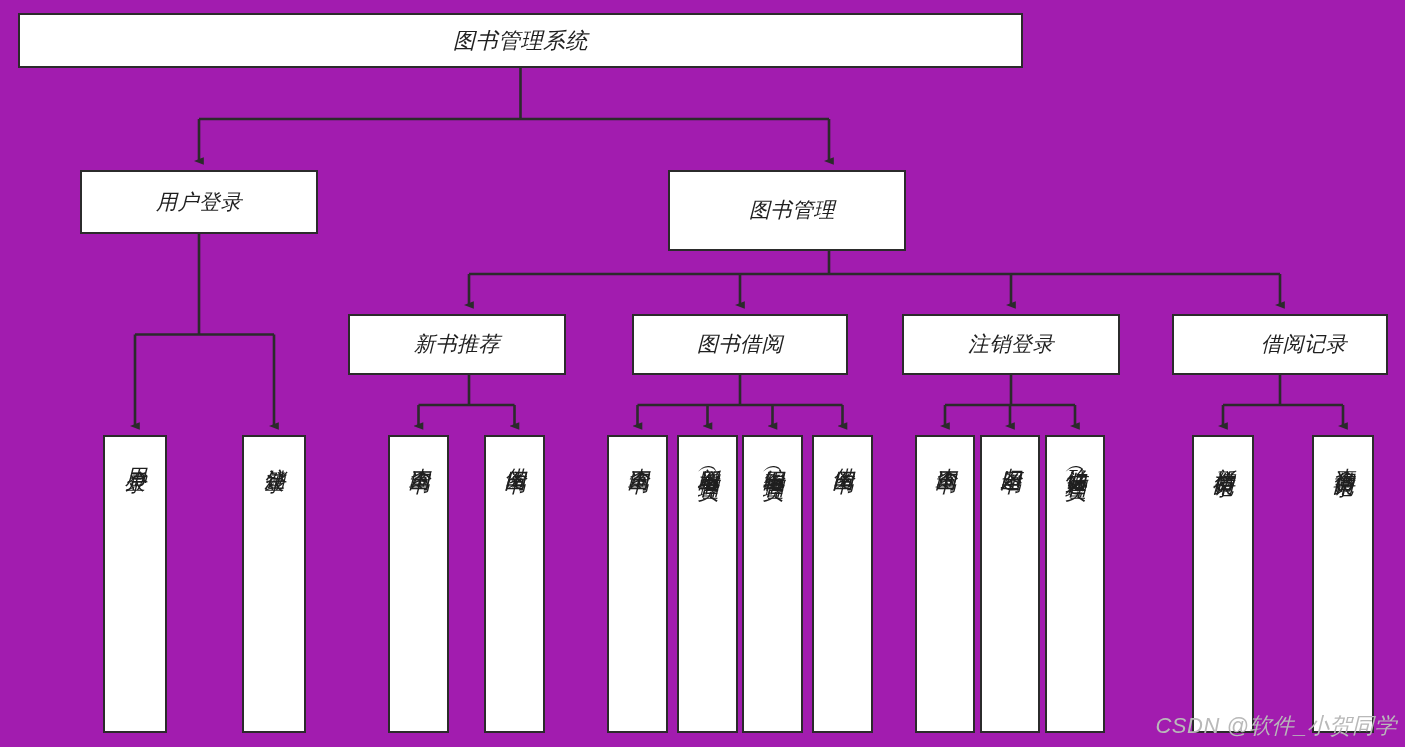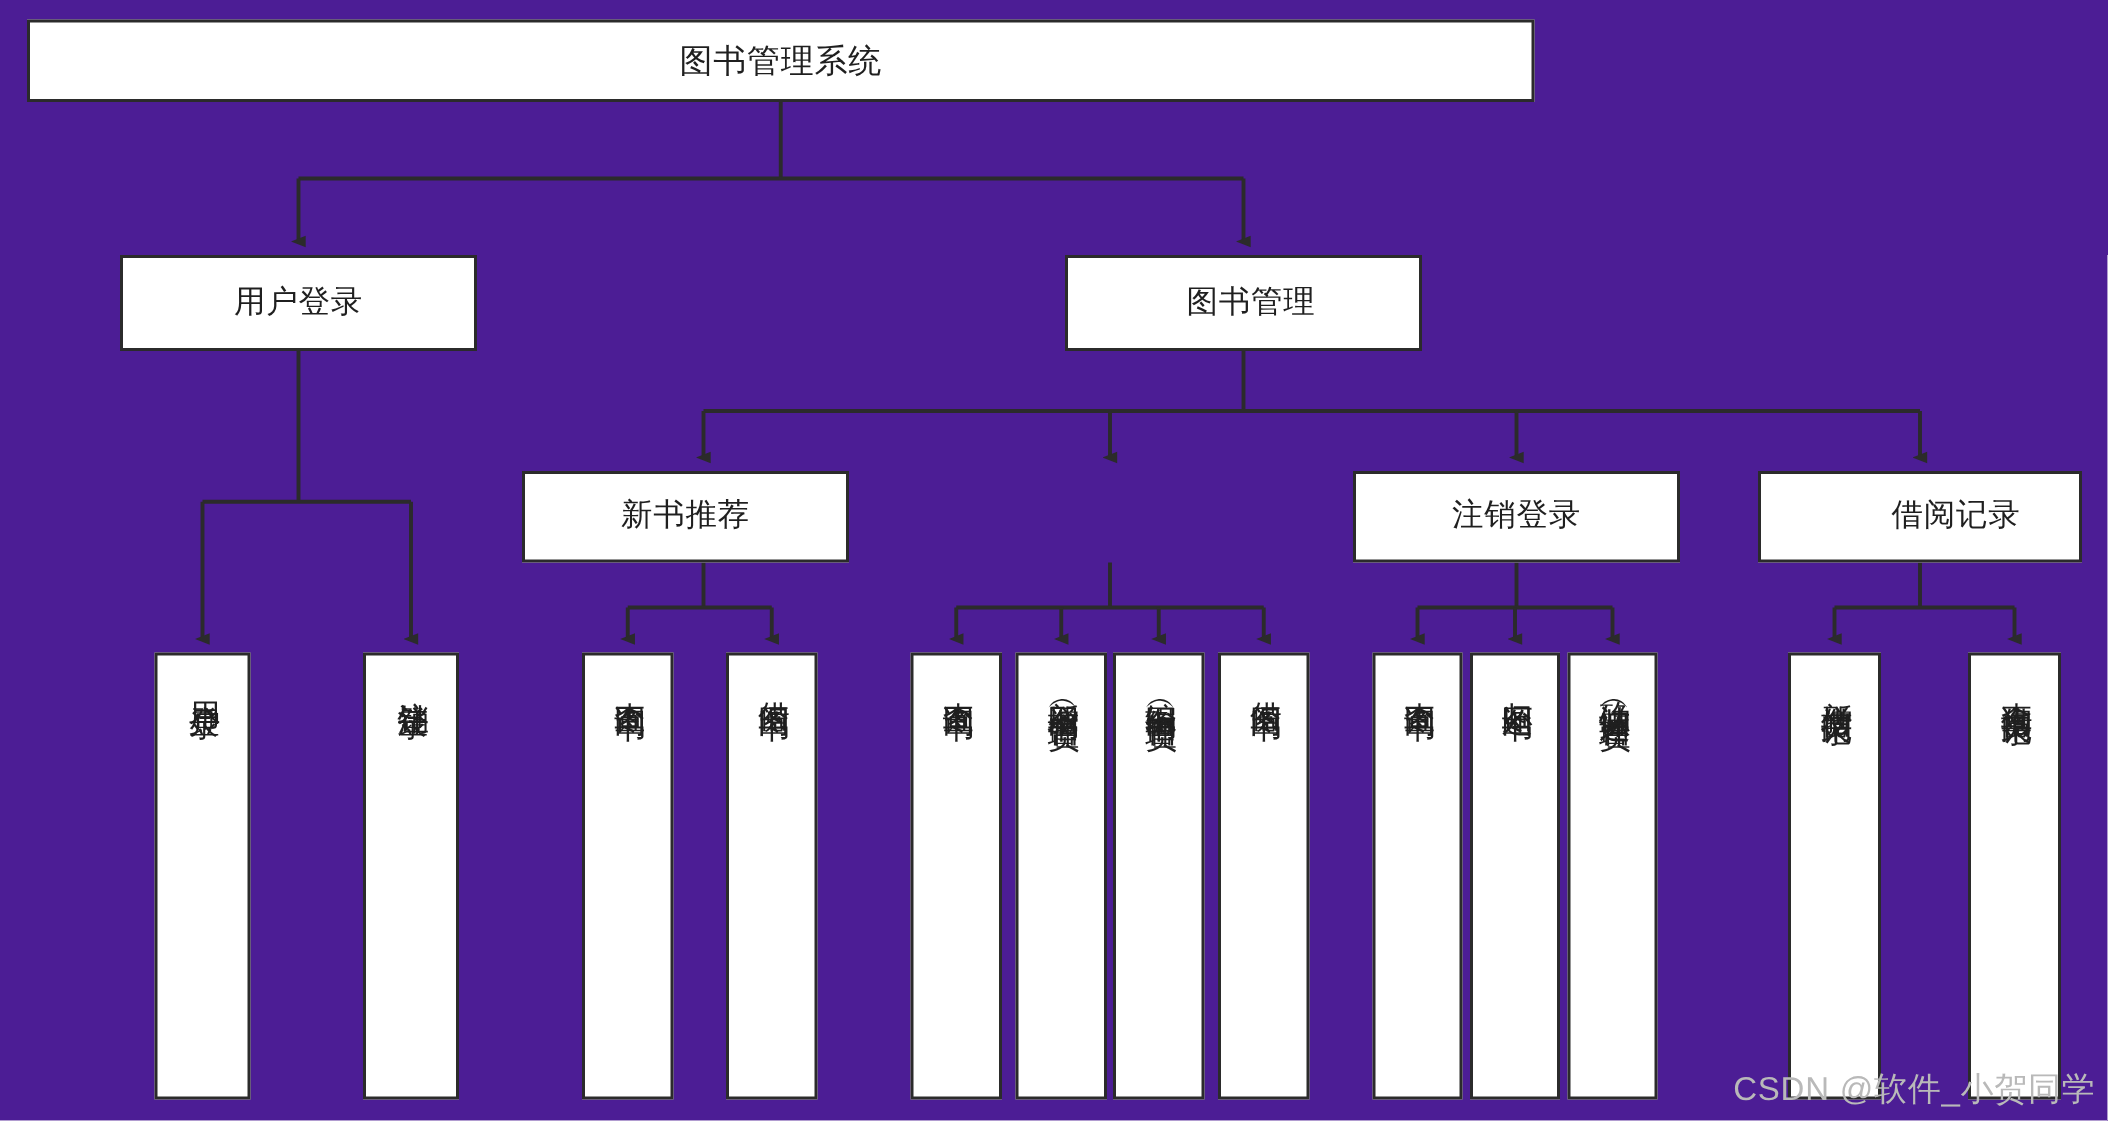"图书管理系统" #canvas { background: #4c1d95 -> #a21caf; font-style: none -> italic }
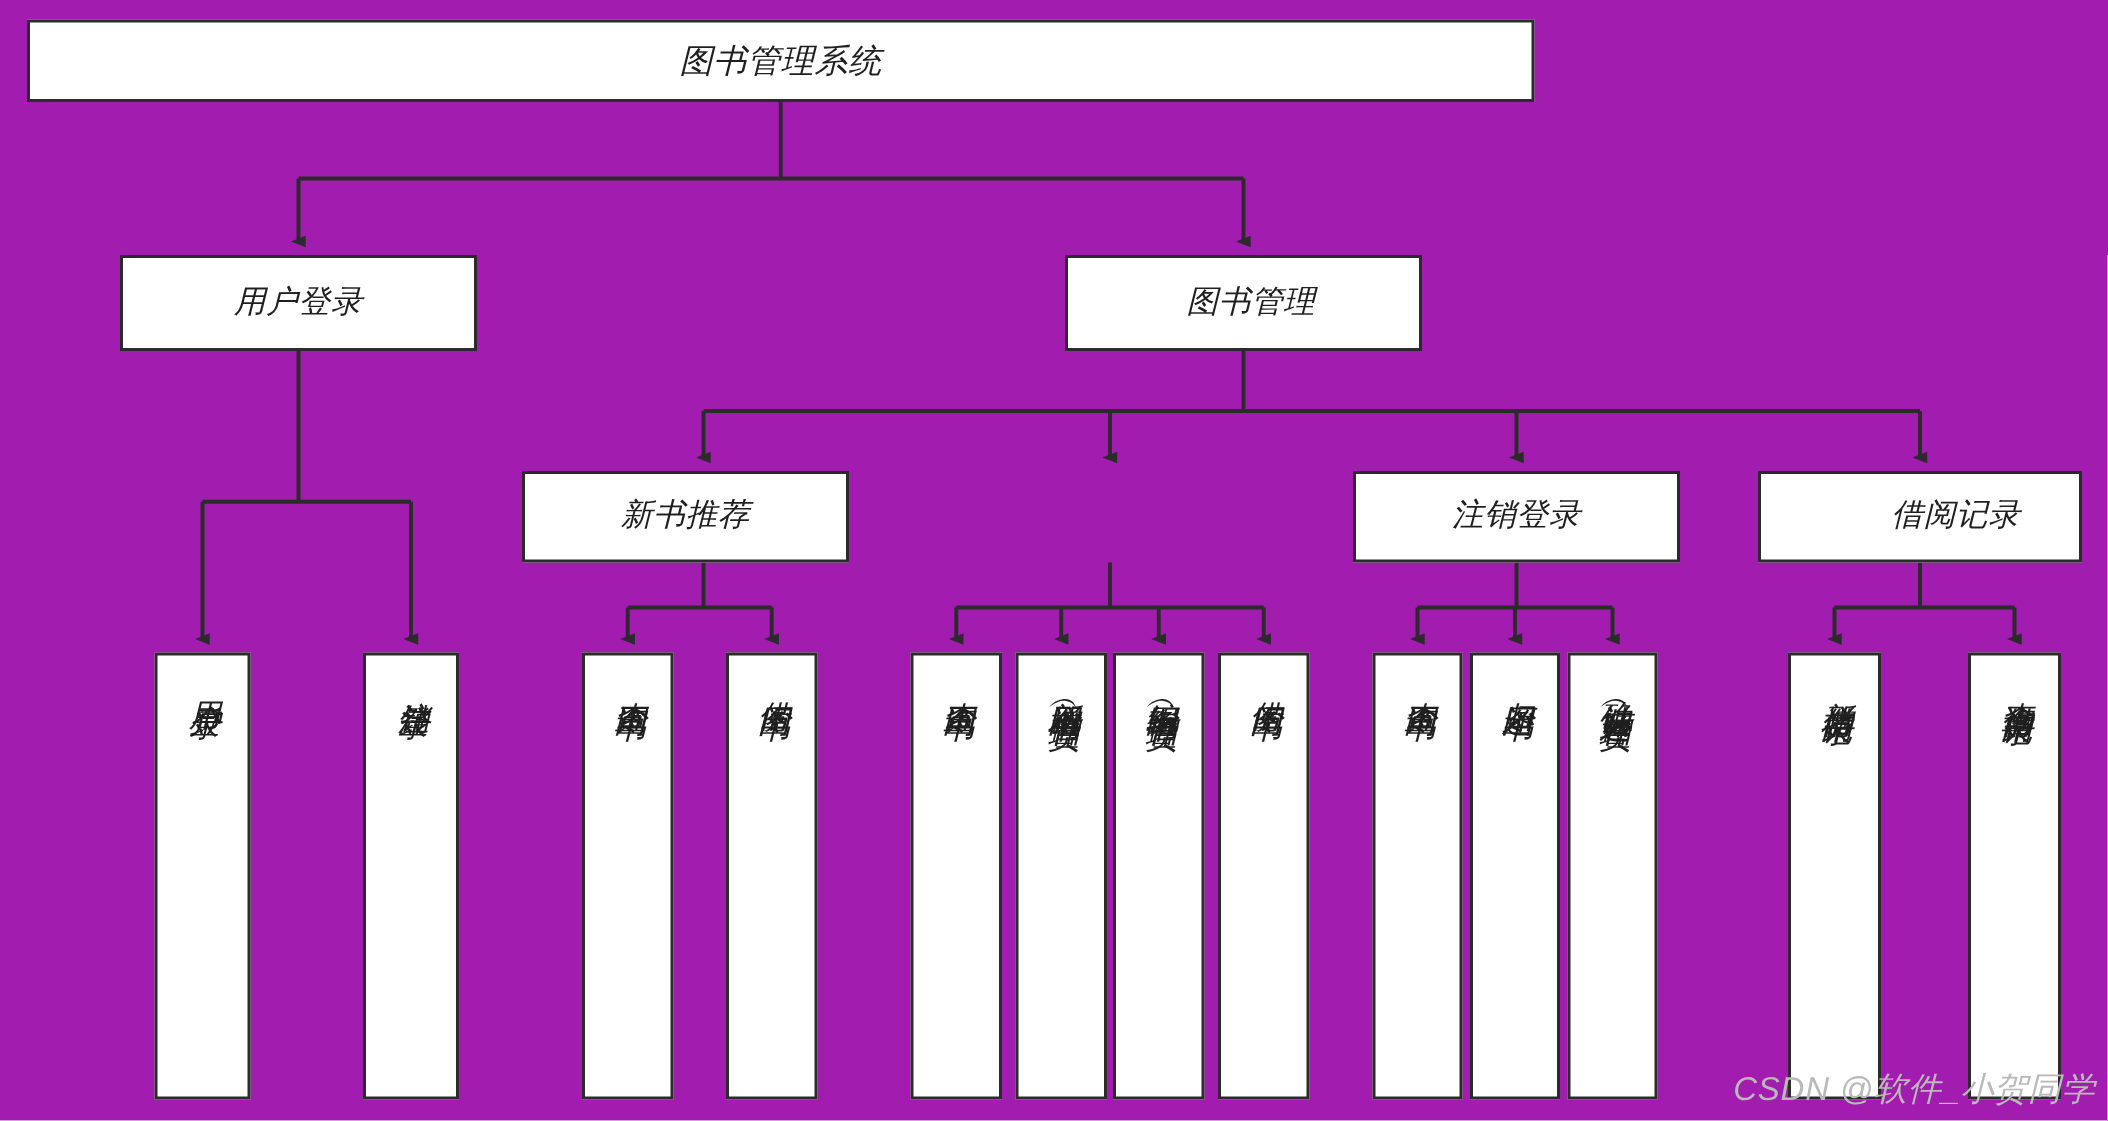"图书管理" div.node { height: 64px -> 81px; left: 710px -> 668px }
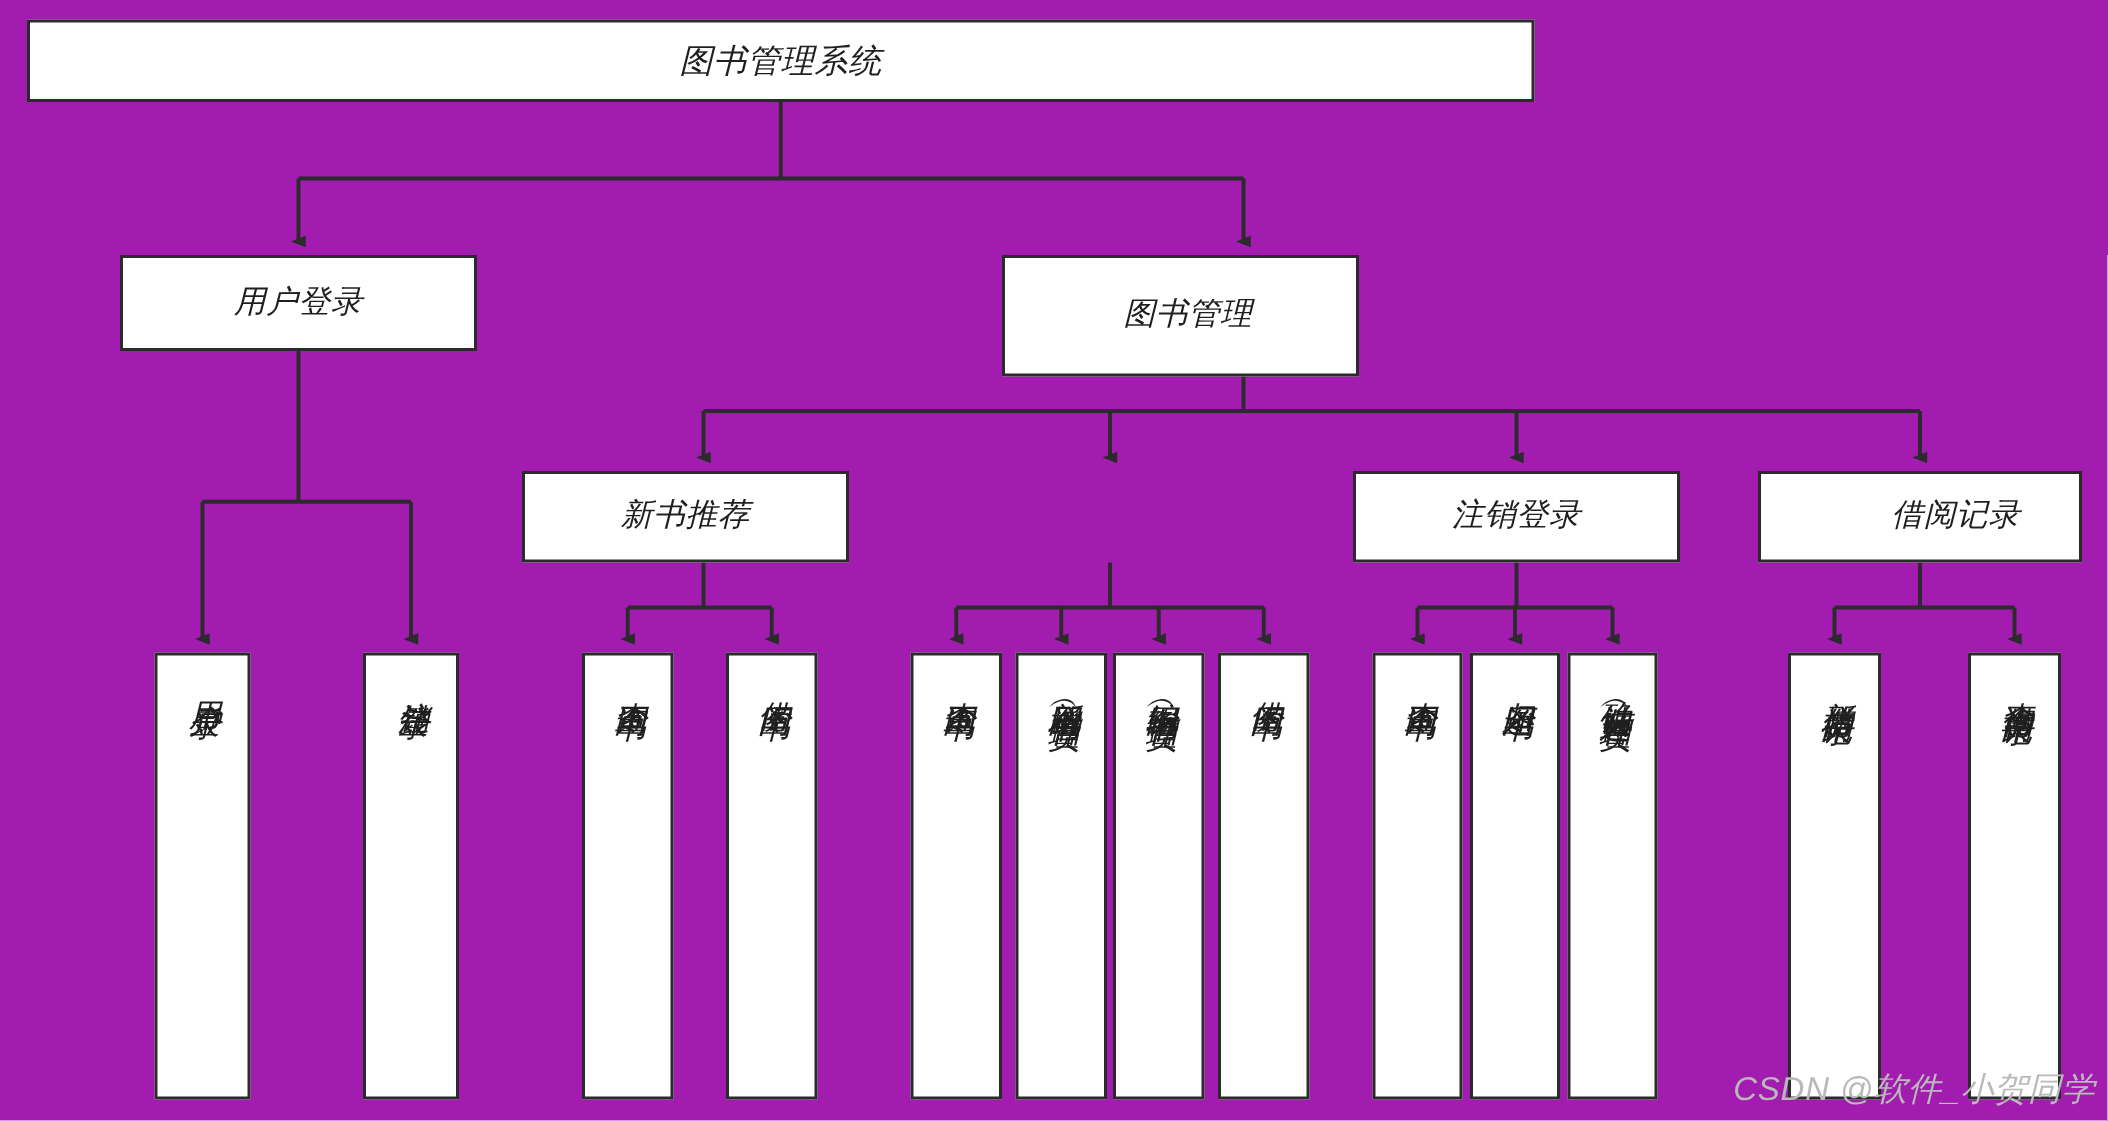"图书借阅" div.node { html: none -> <div> <span>图书借阅</span> </div> }
